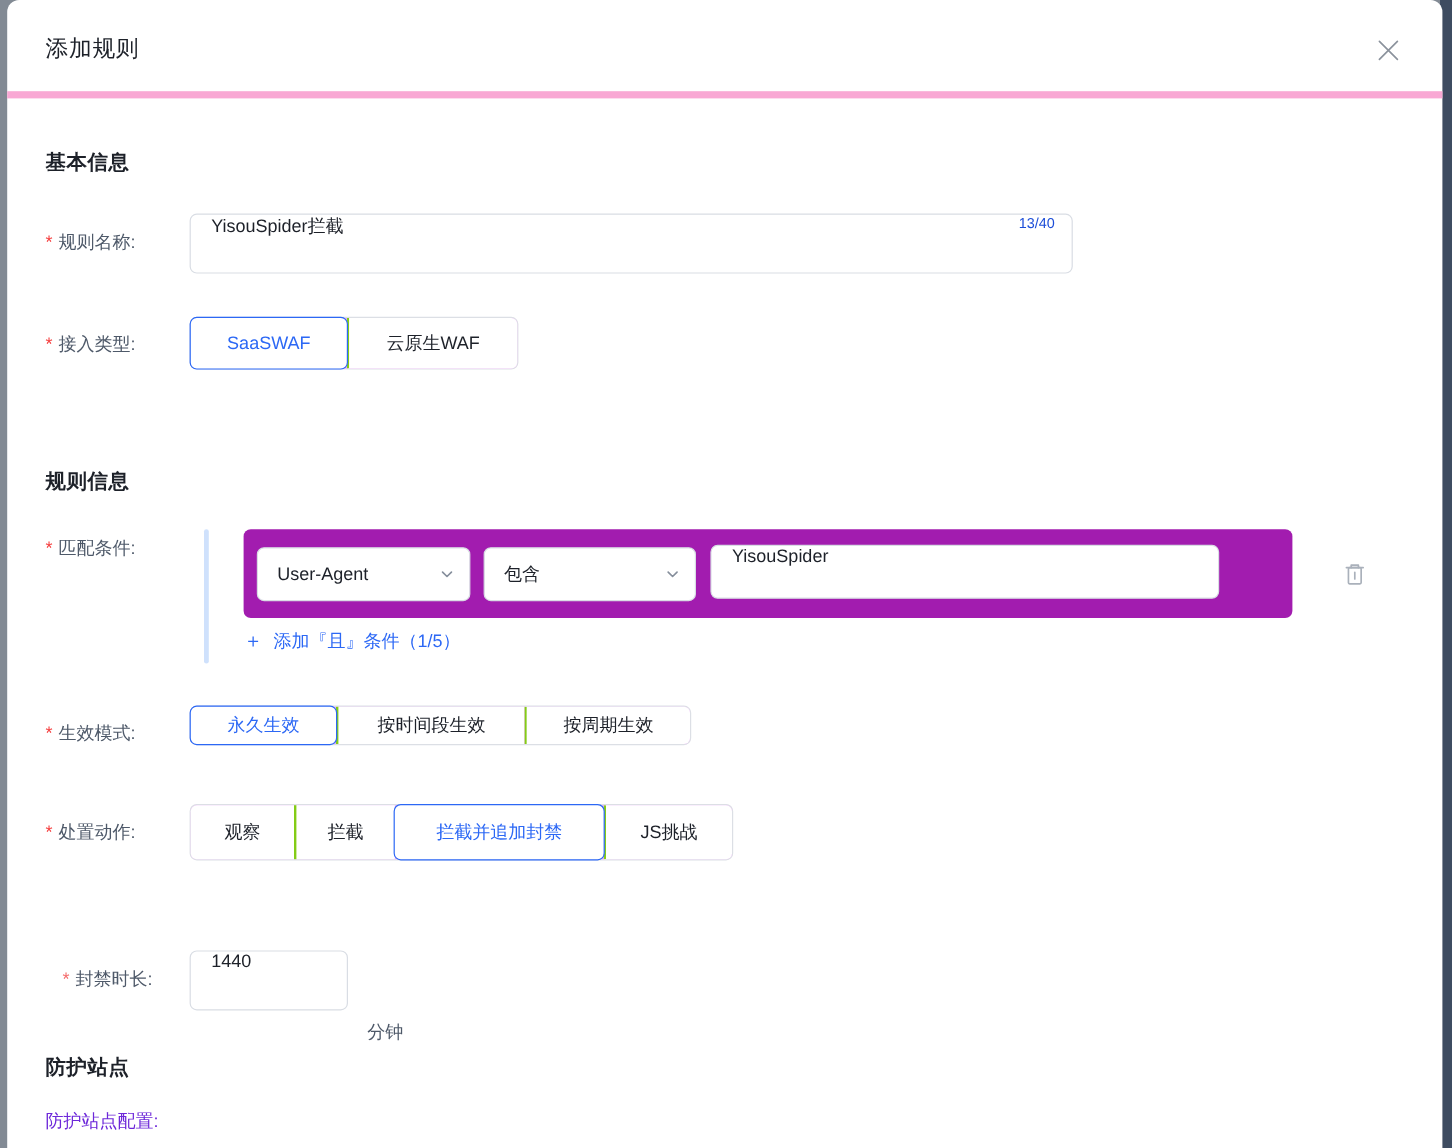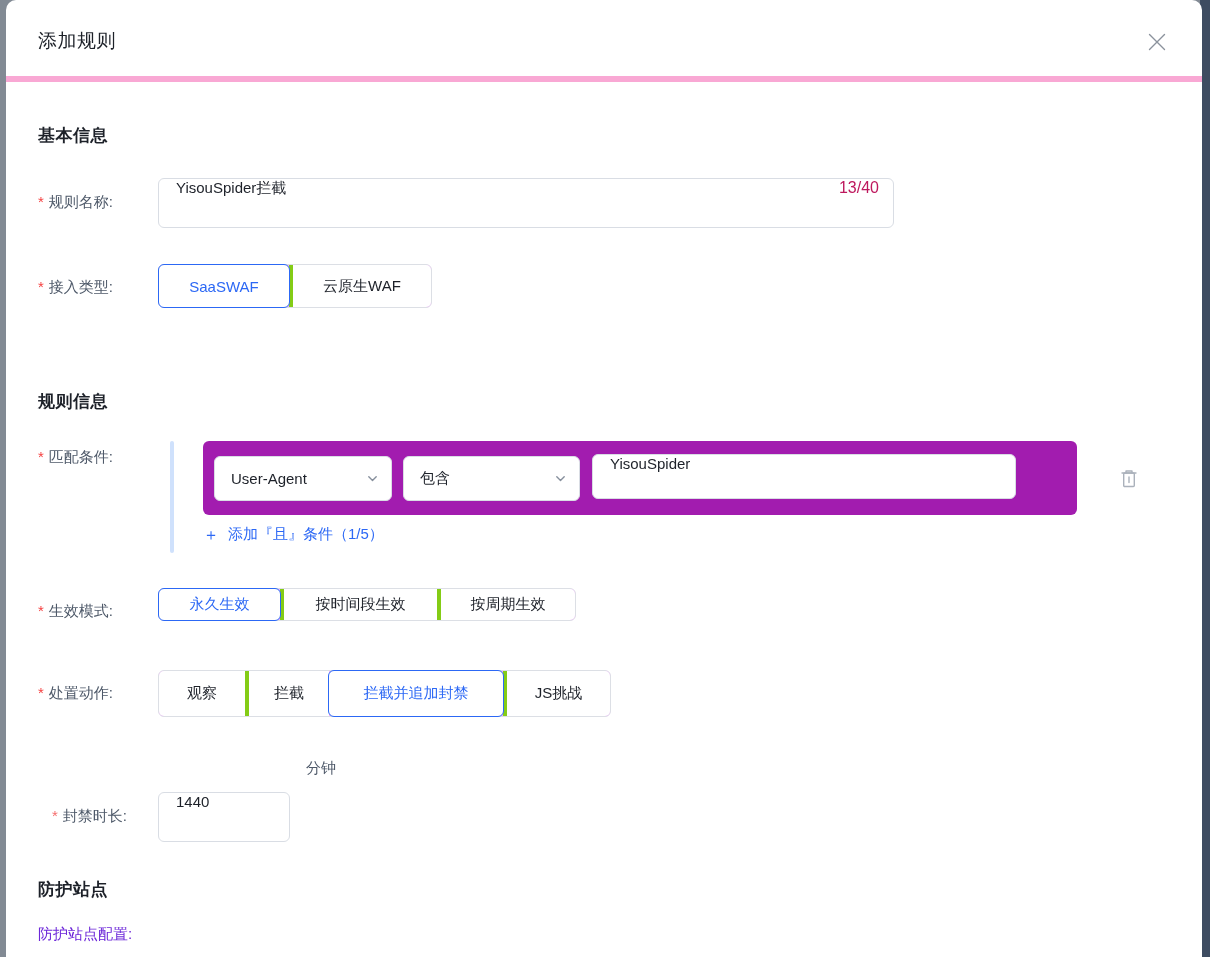"13/40" .tinput .counter { color: #be185d -> #1d4ed8; font-size: 16px -> 12px }
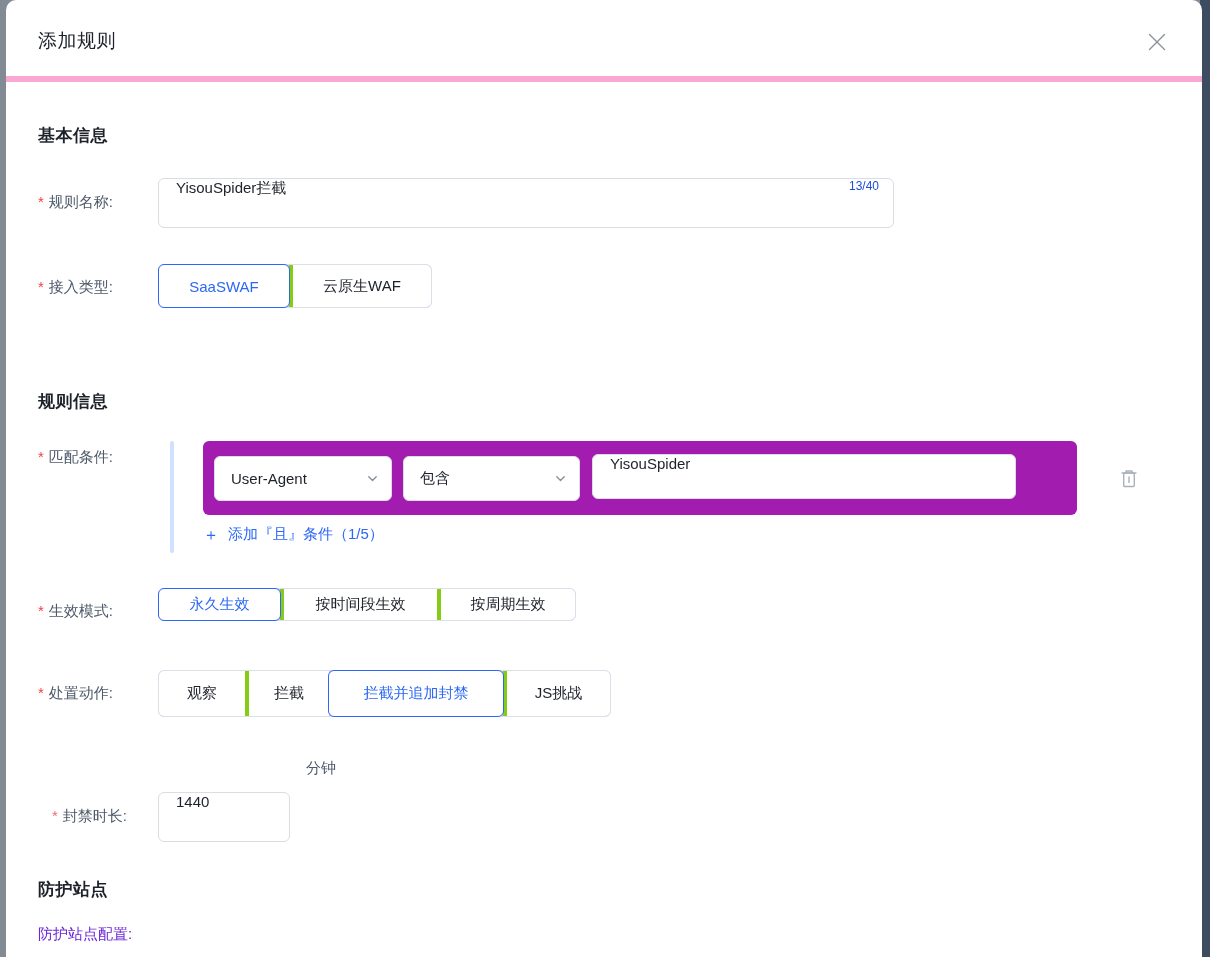"云原生WAF" .seg { border-left: 4px solid #84cc16 -> 2px solid #84cc16 }
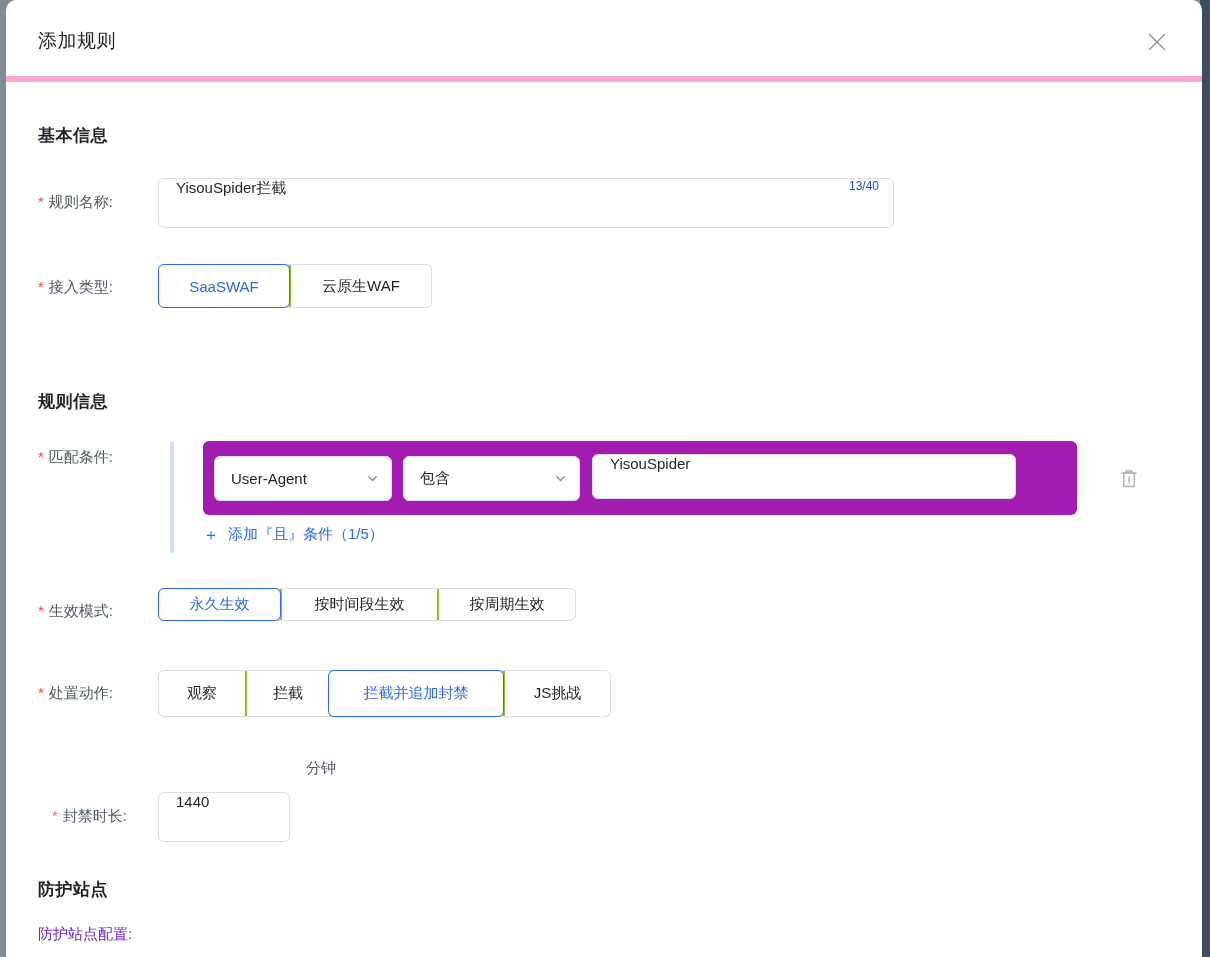"分钟" div.unit-text { top: 759px -> 851px }
